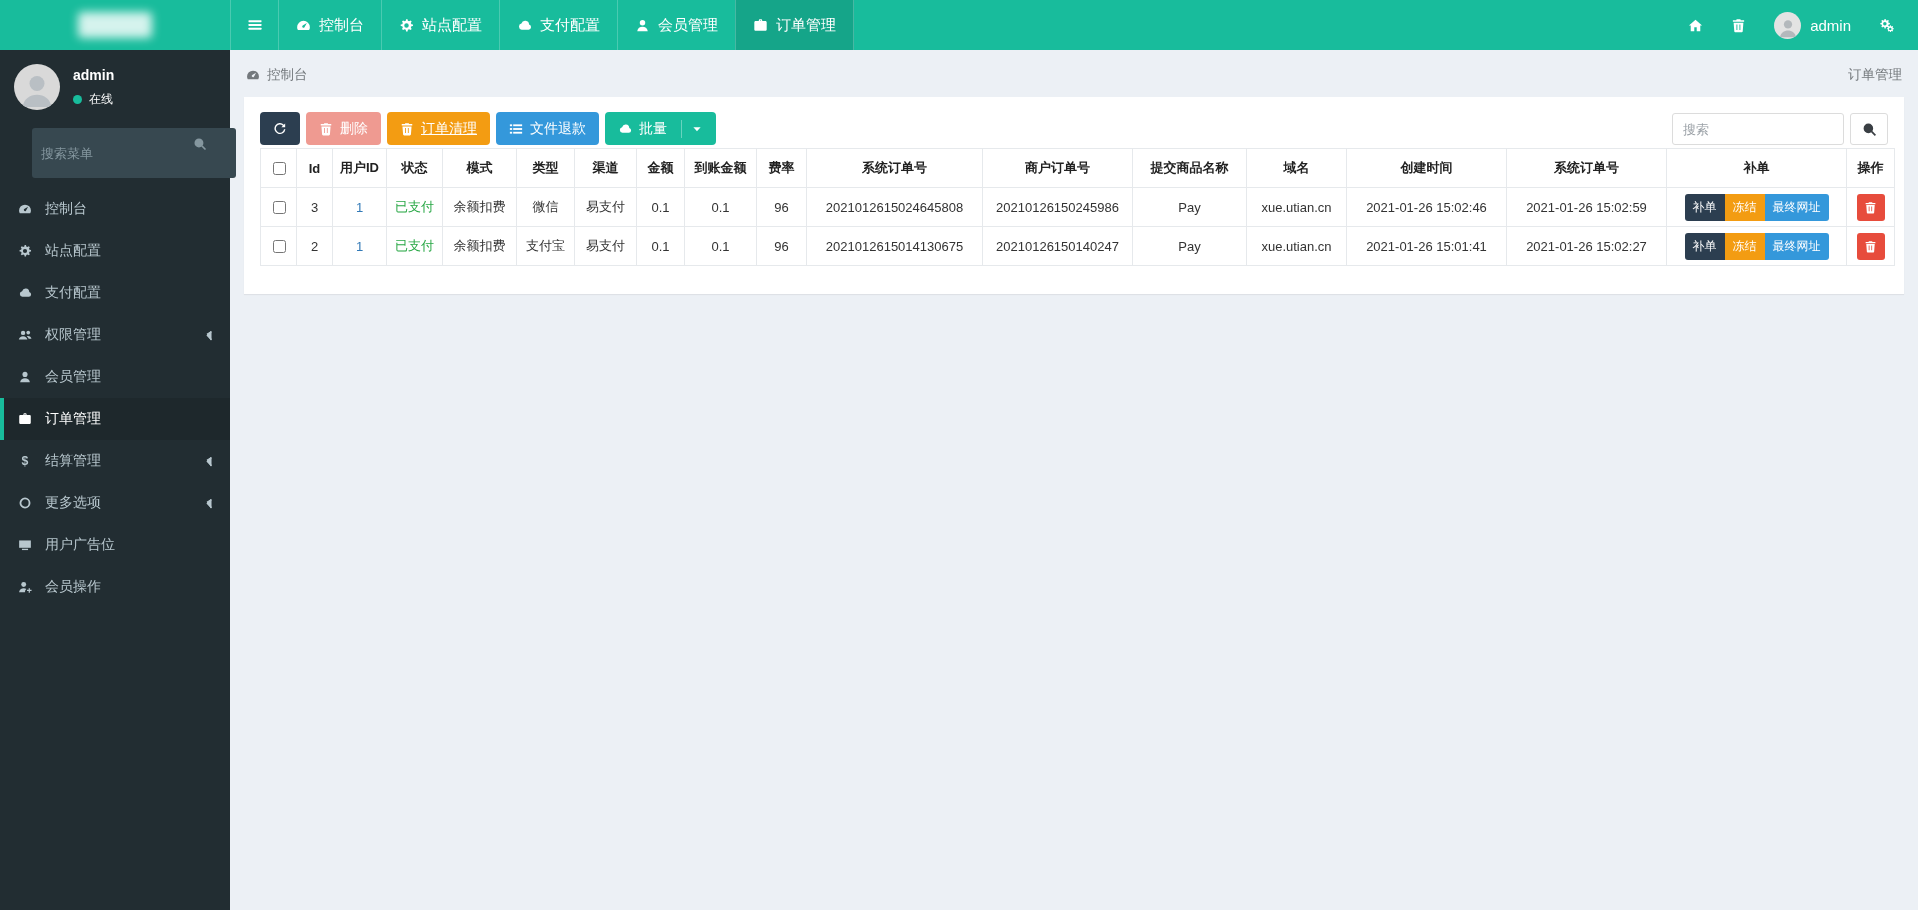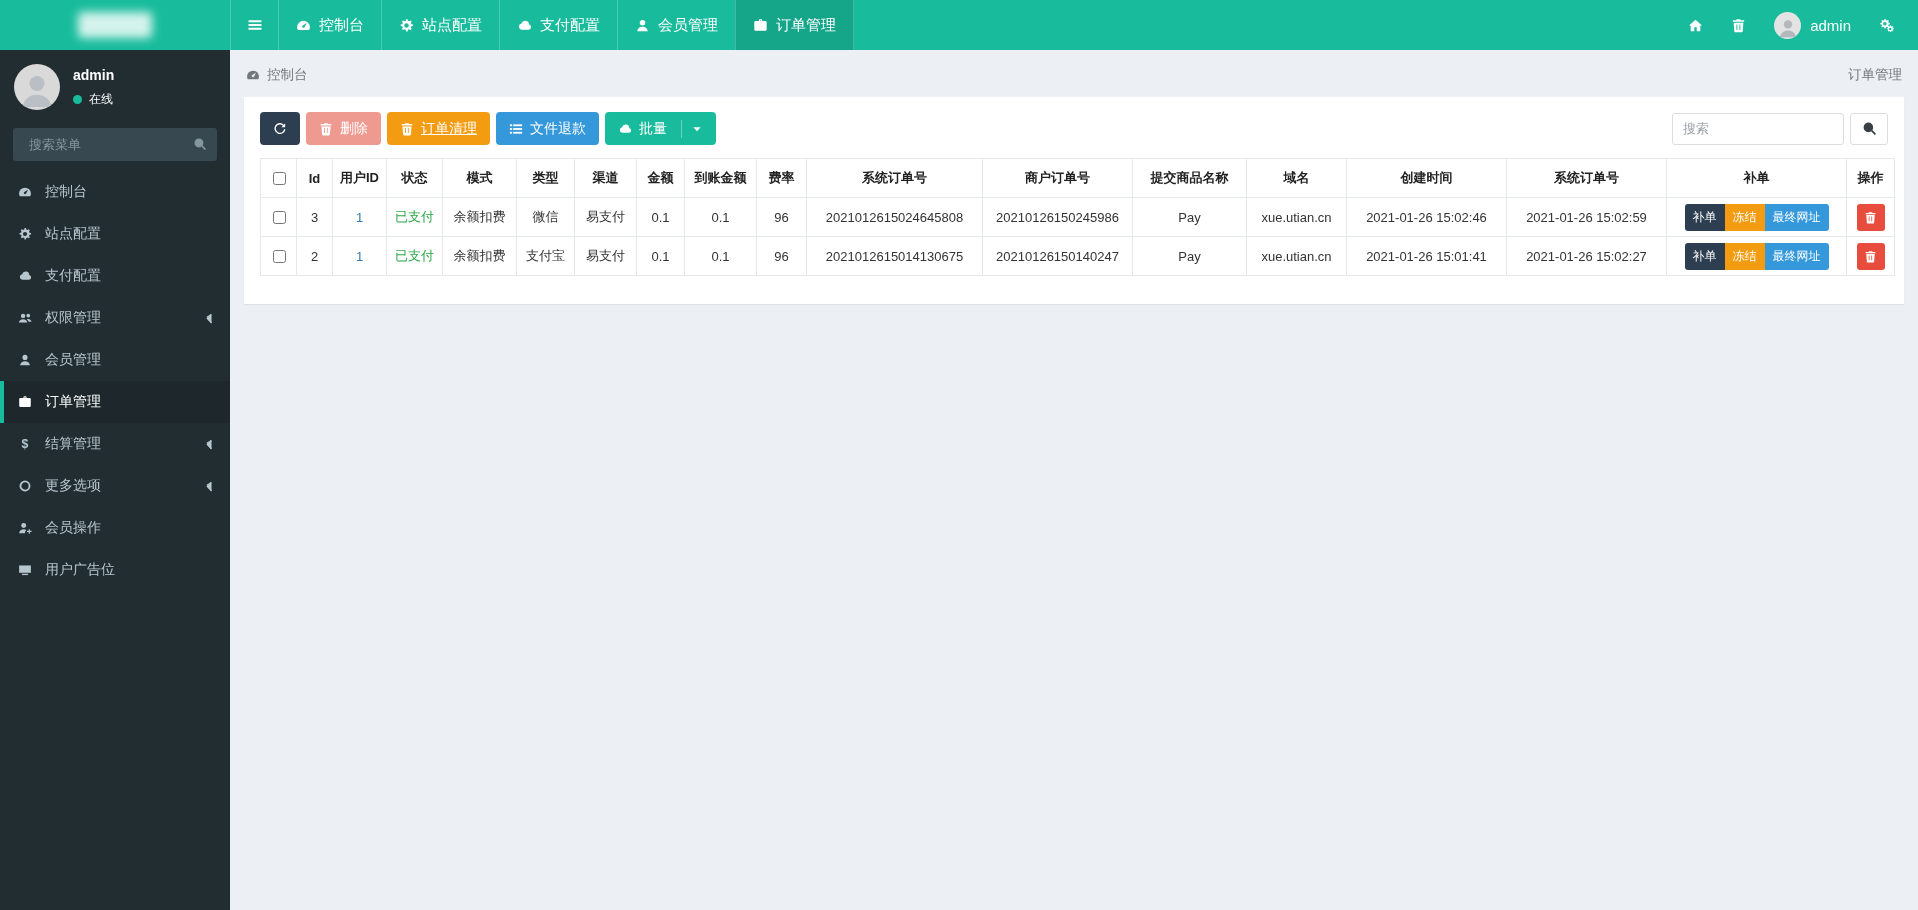"删除" .toolbar { align-items: center -> flex-end }
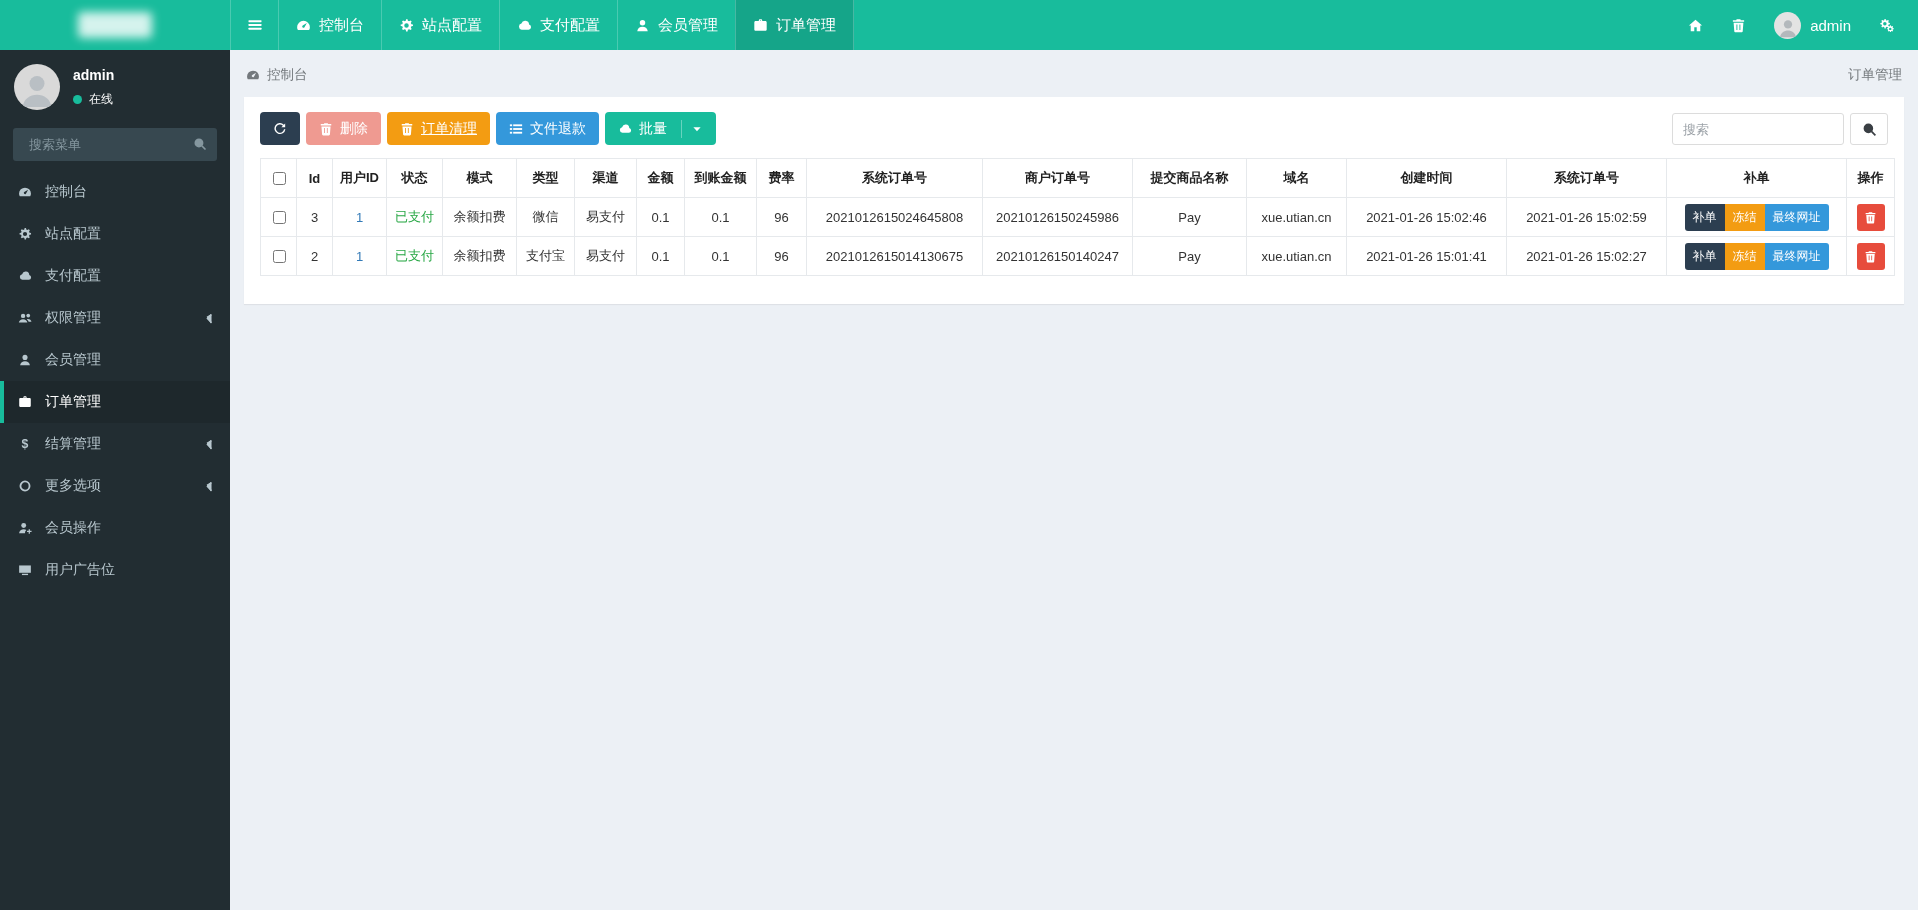"搜索菜单" .sidebar-search input { height: 33px -> 50px; margin-left: none -> 19px; padding: 0 32px 0 16px -> 0 32px 0 9px }
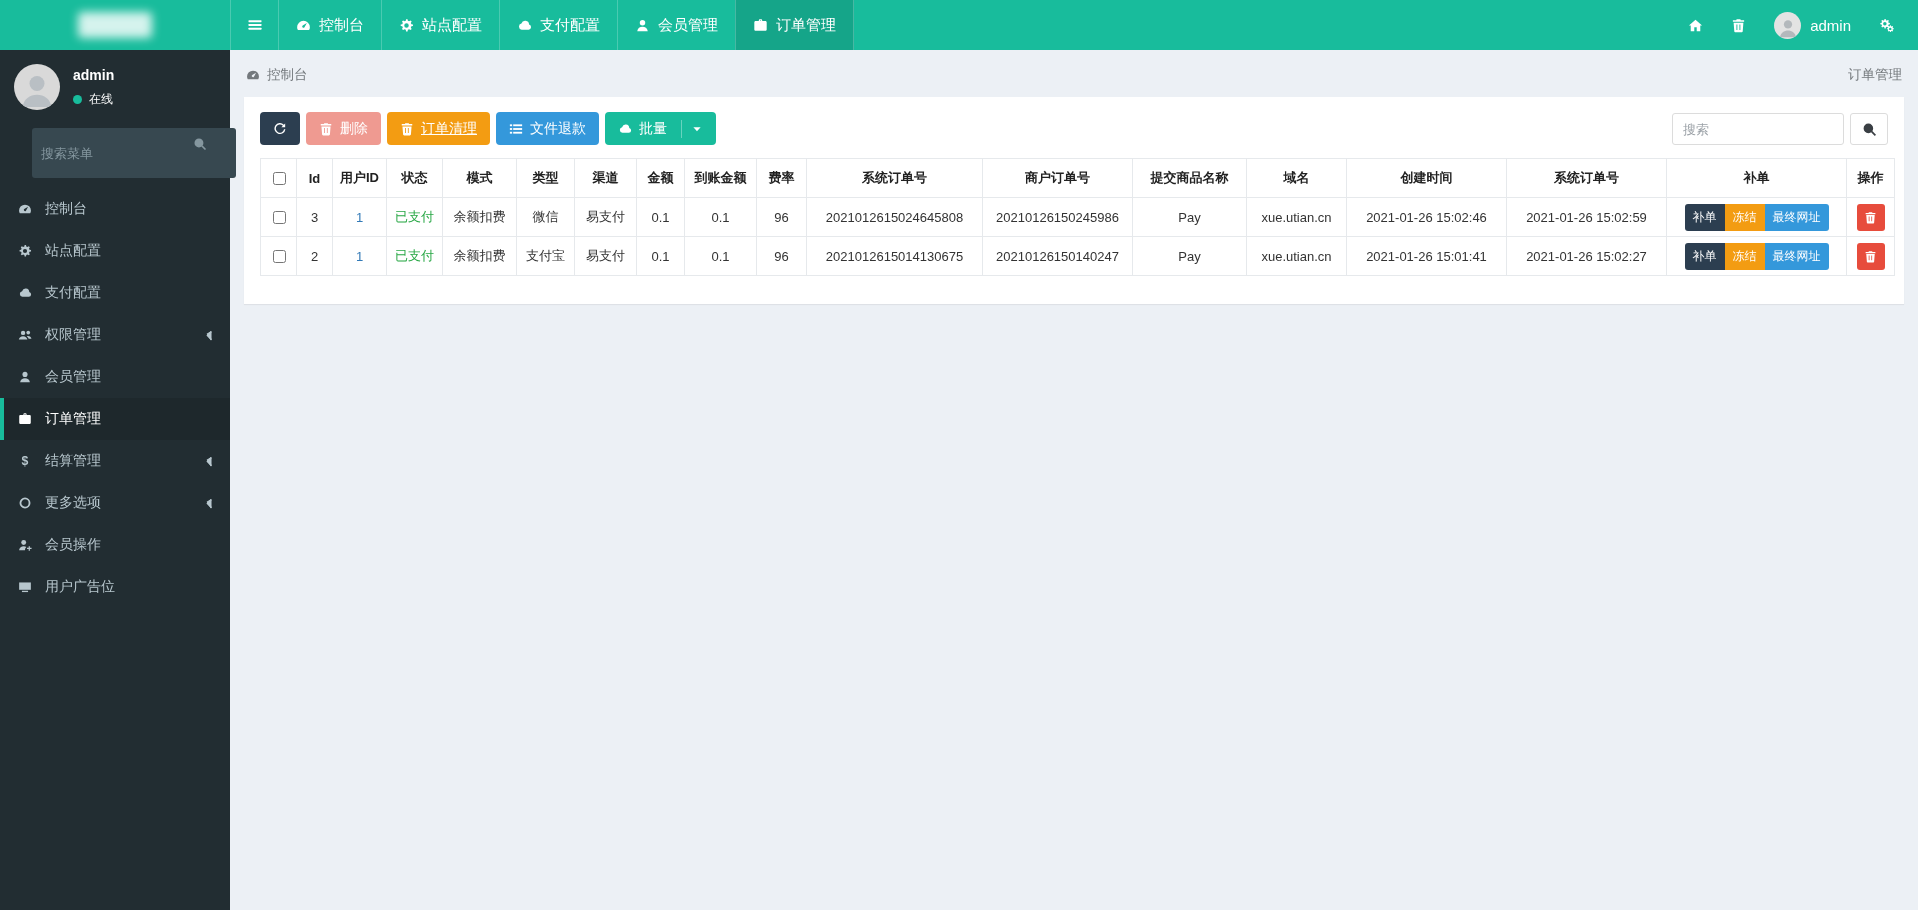"Id" table.orders { margin-top: 13px -> 3px }
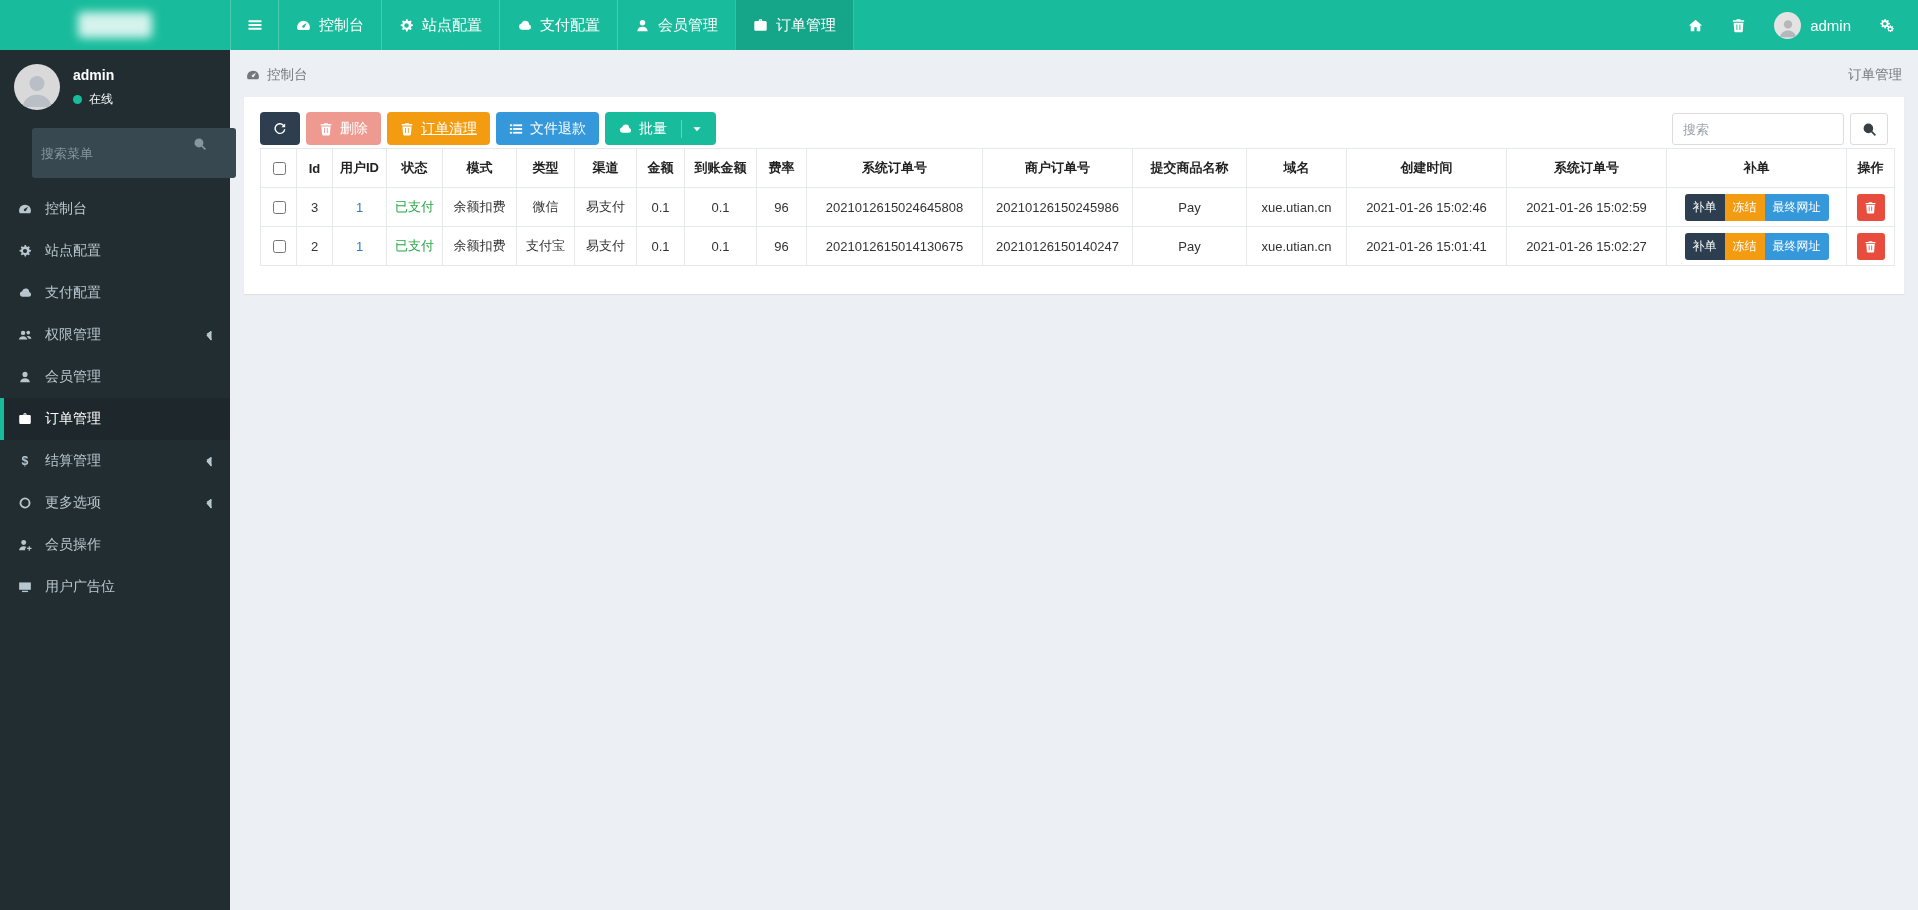"会员操作" li { order: before "用户广告位" -> after "用户广告位" }
